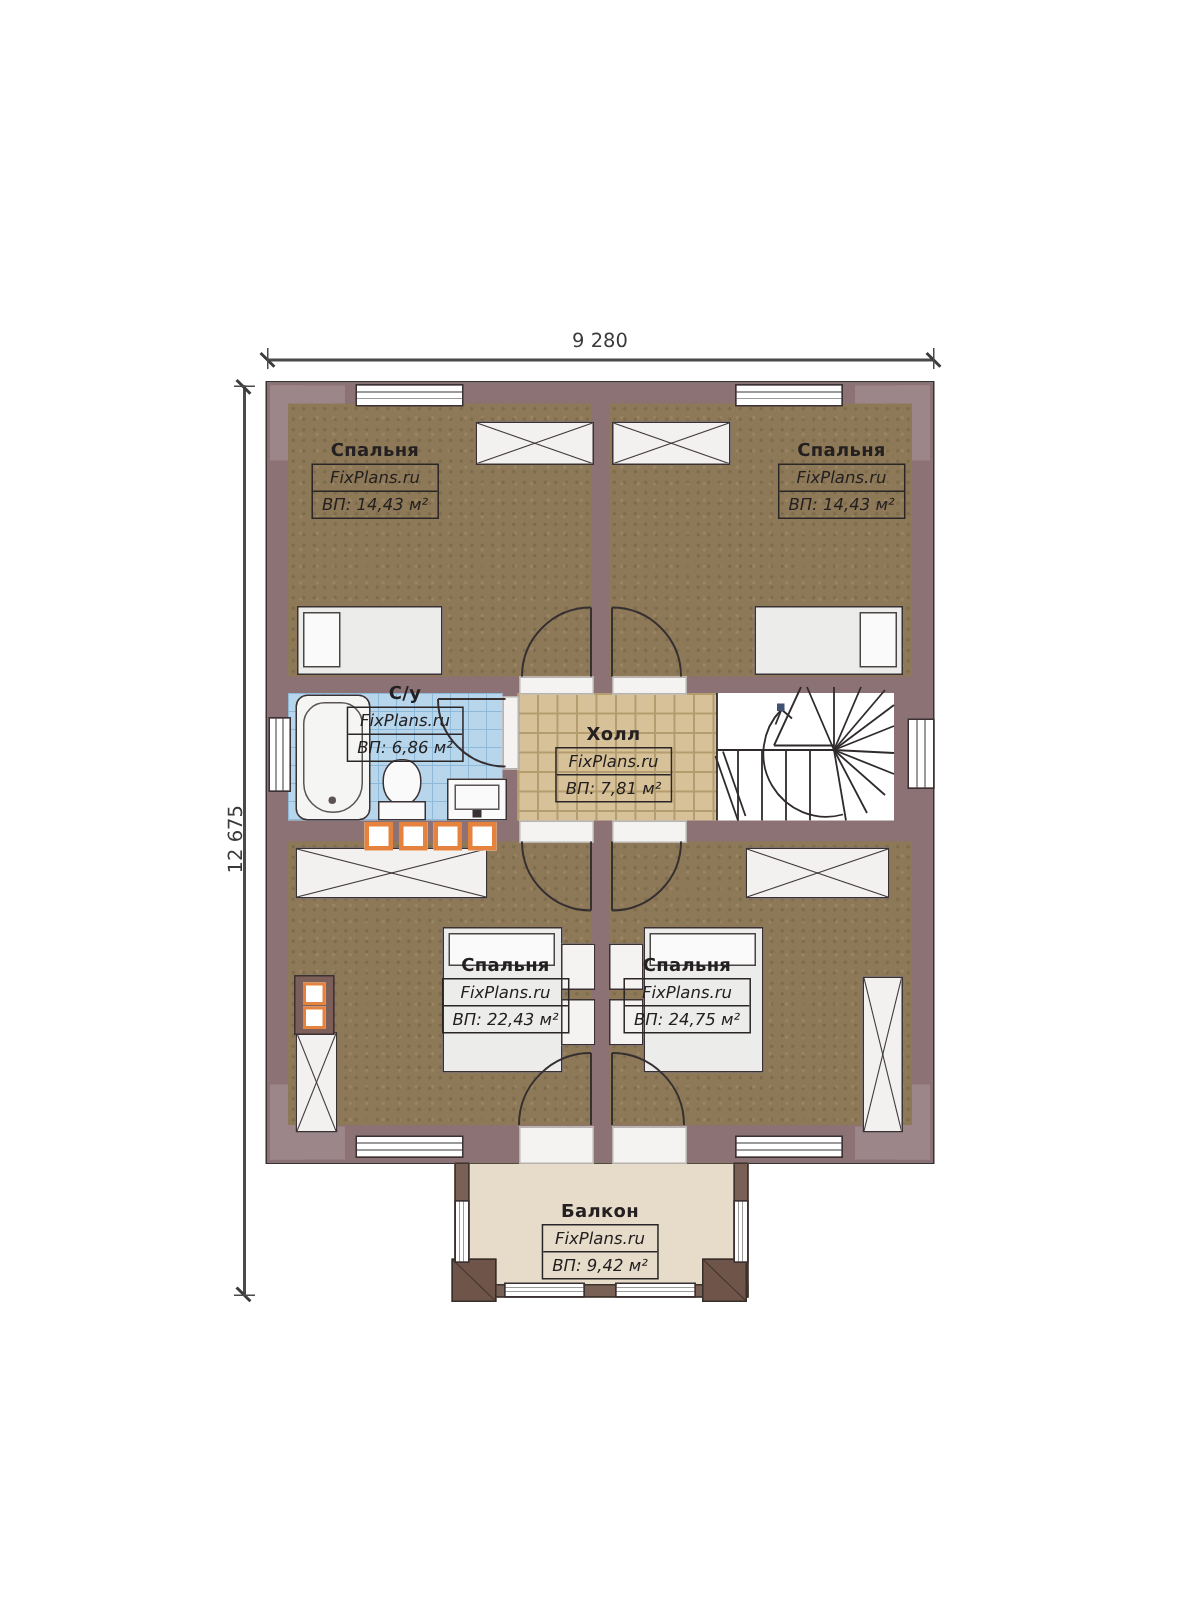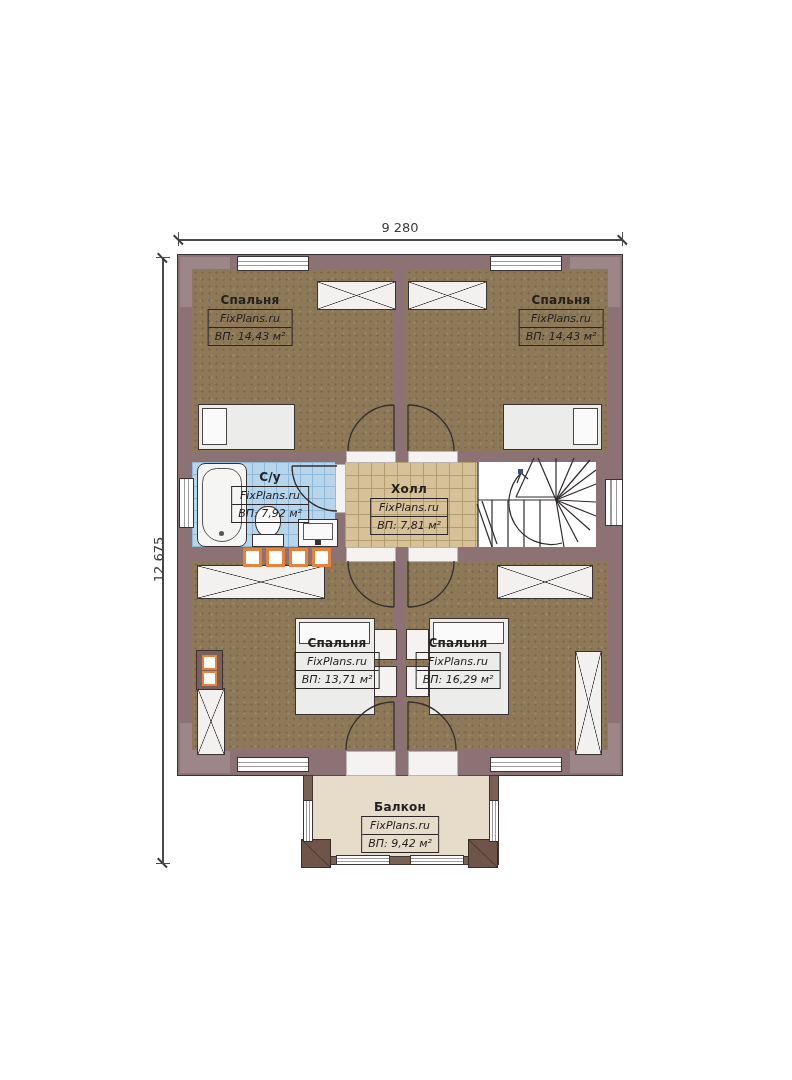"С/у" div.room-label { top: 470px -> 455px }
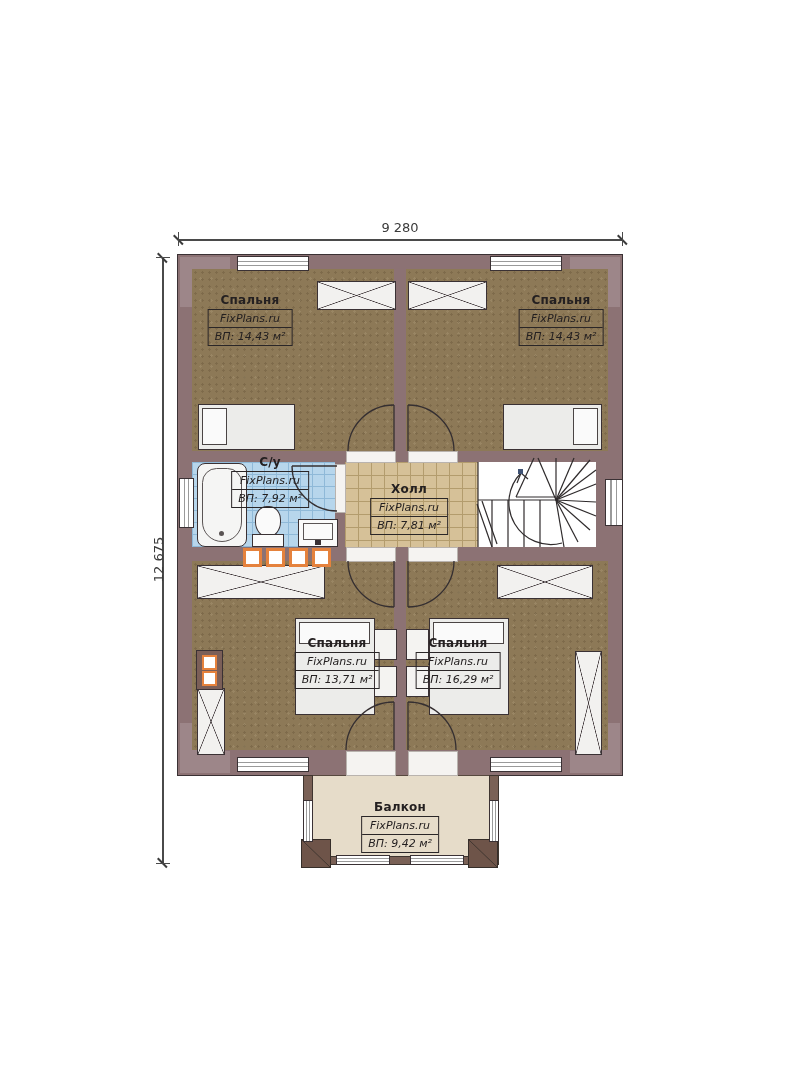"ВП: 7,92 м²" div.label-row { text: 7,92 -> 6,86 }
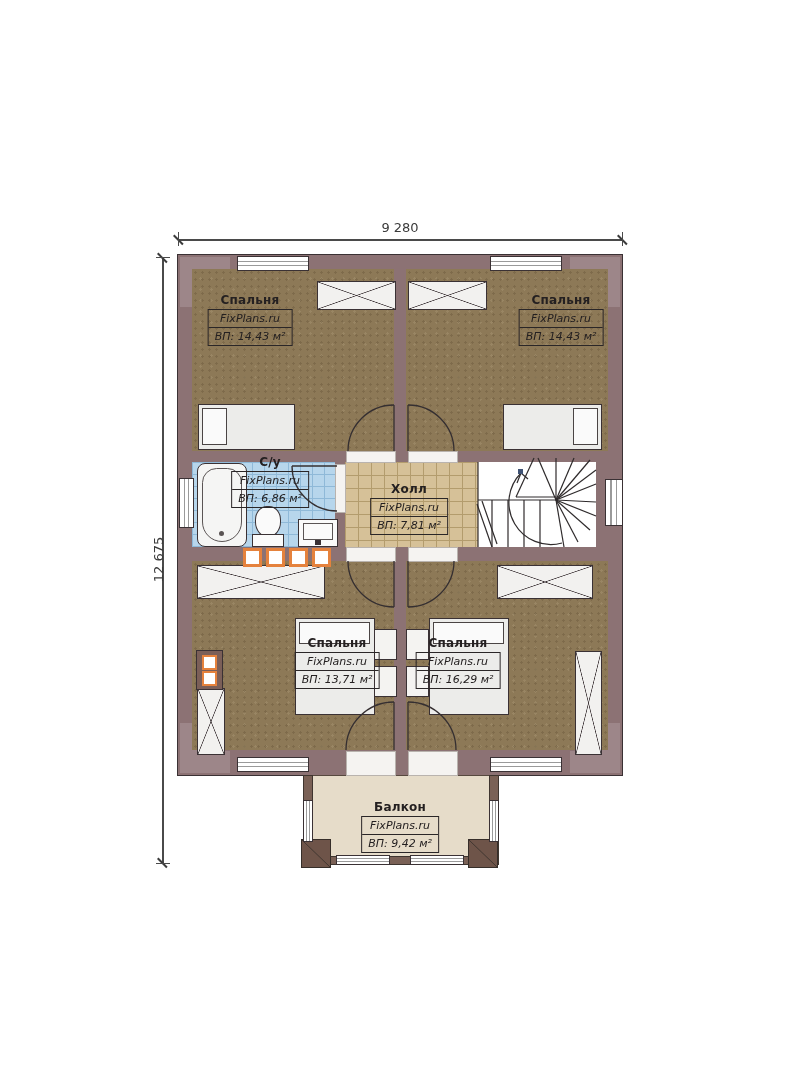"ВП: 13,71 м²" div.label-row { text: 13,71 -> 22,43 }
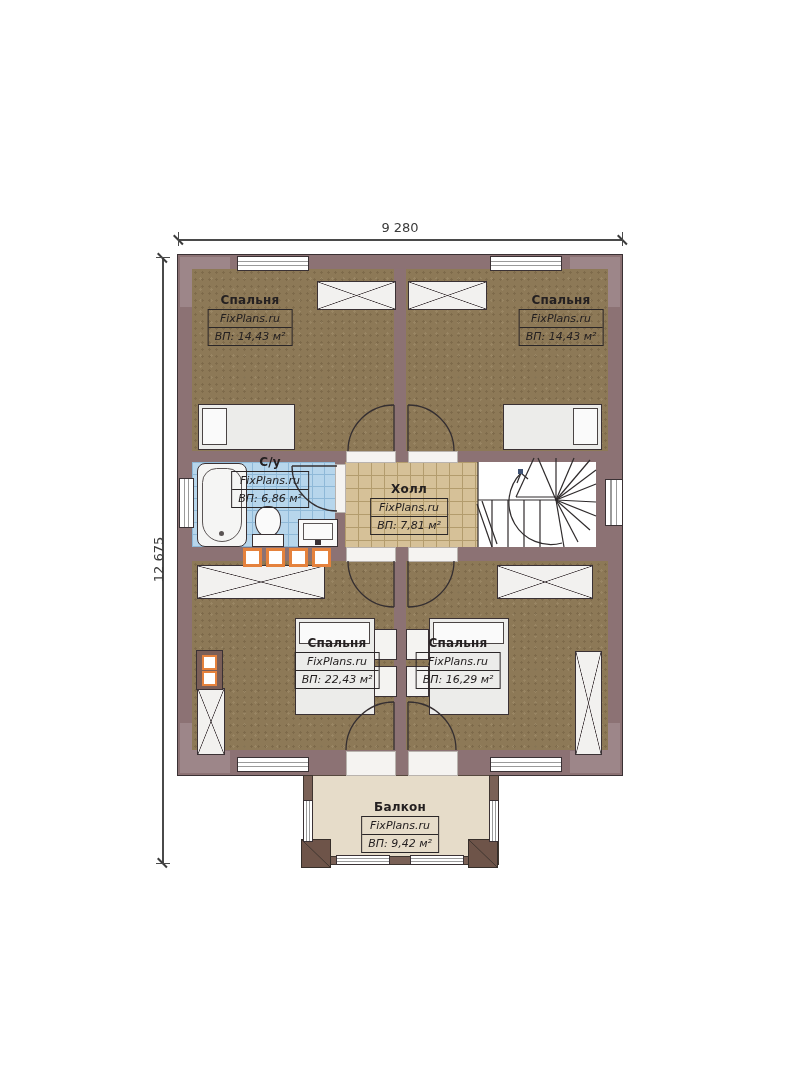"ВП: 16,29 м²" div.label-row { text: 16,29 -> 24,75 }
